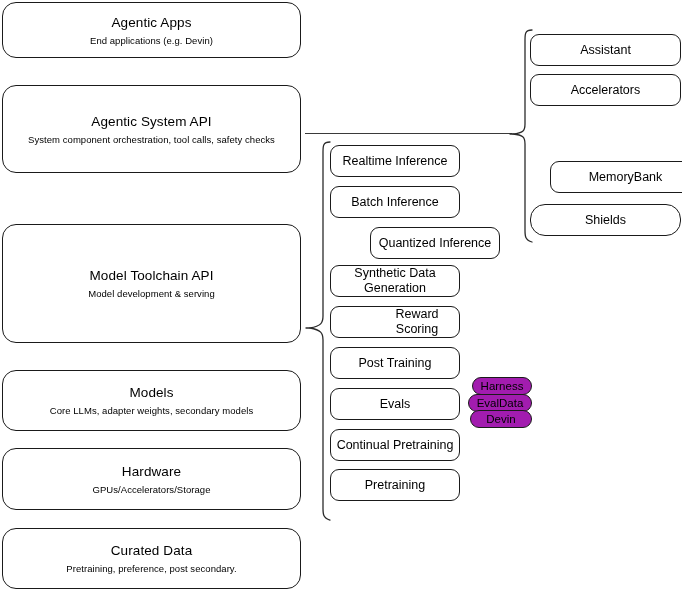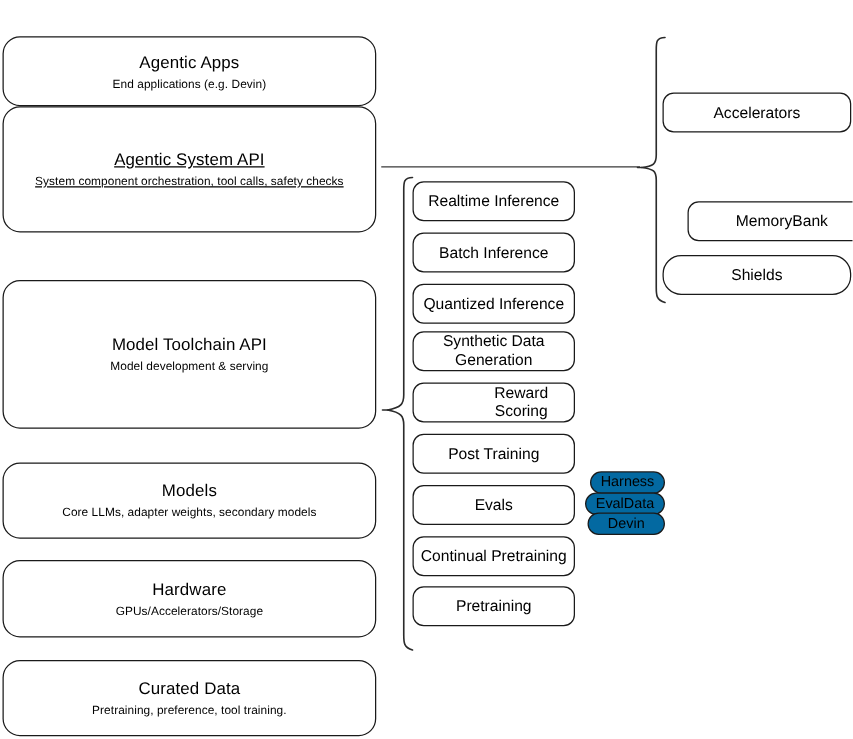"Agentic Apps" div.node { margin-top: 27px -> none }
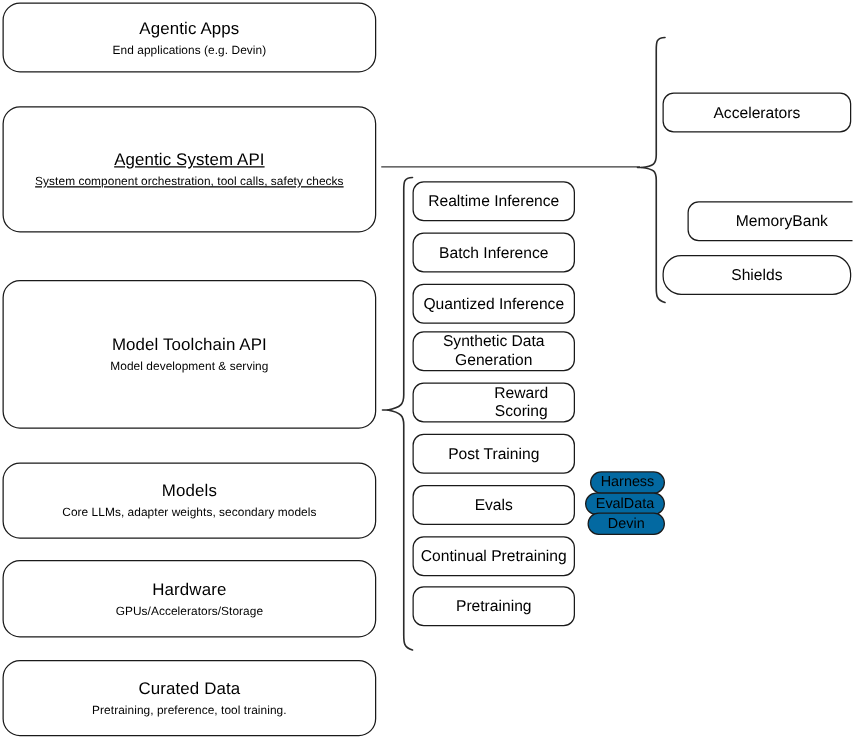"Assistant" div.node { html: none -> <div> <div>Assistant</div> </div> }
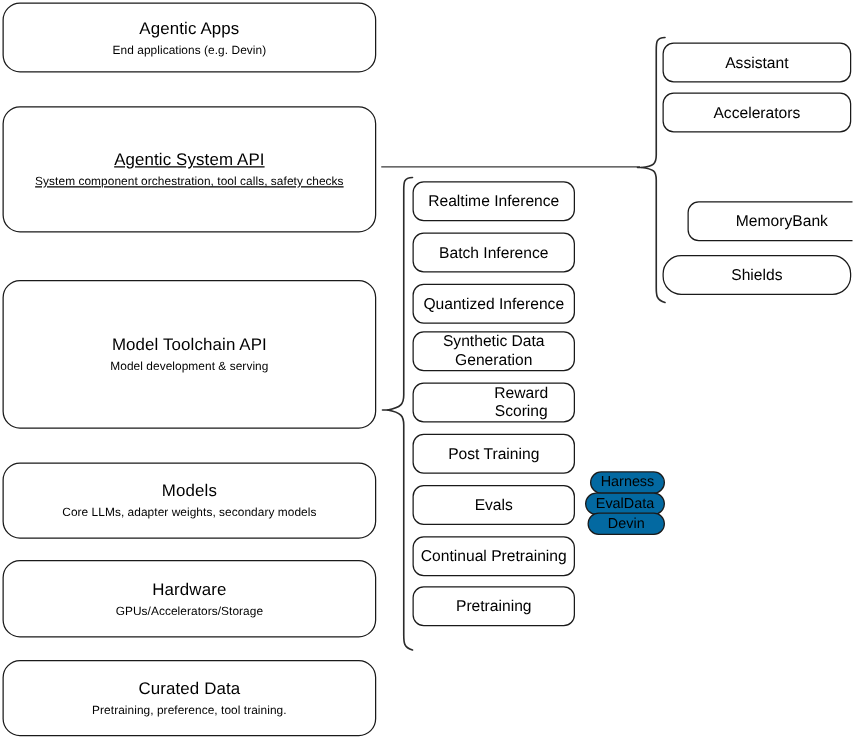"Agentic System API" div.node { height: 101px -> 88px; text-decoration: underline -> none }
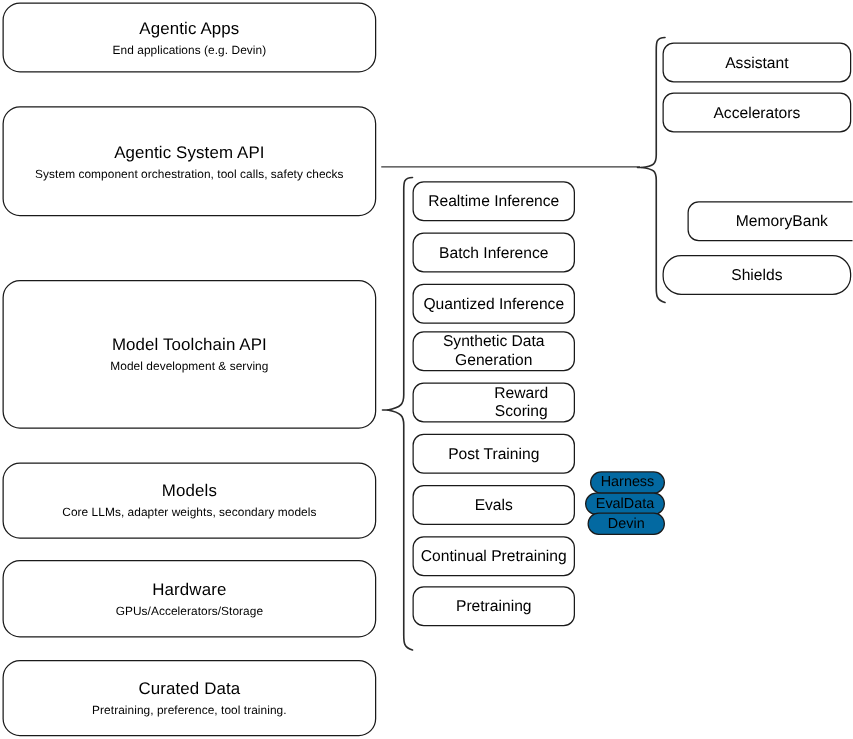"Quantized Inference" div.node { margin-left: none -> 40px }
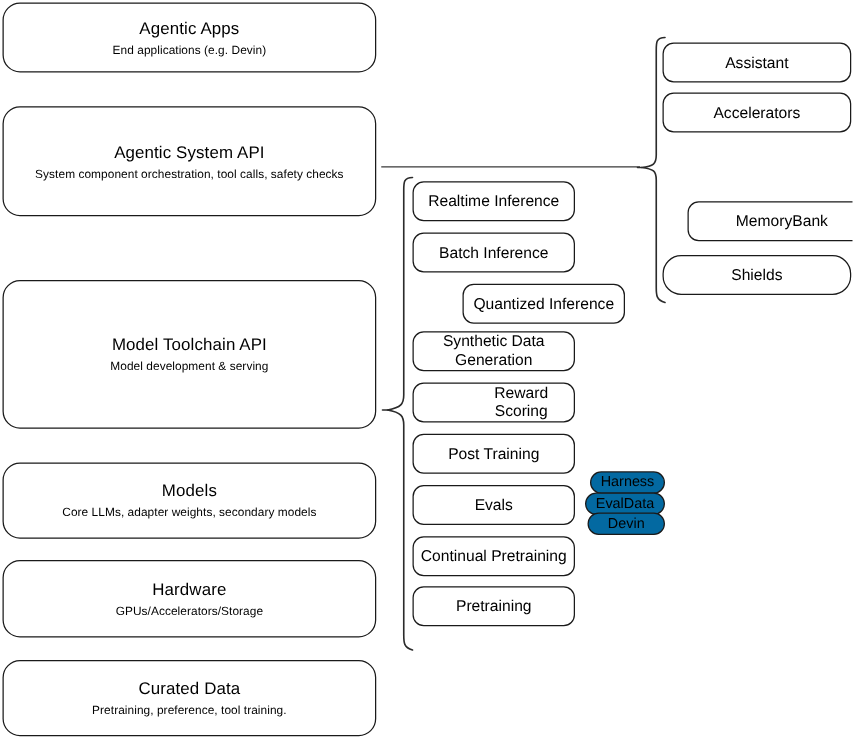"Harness" .badge { background: #0369a1 -> #a21caf }
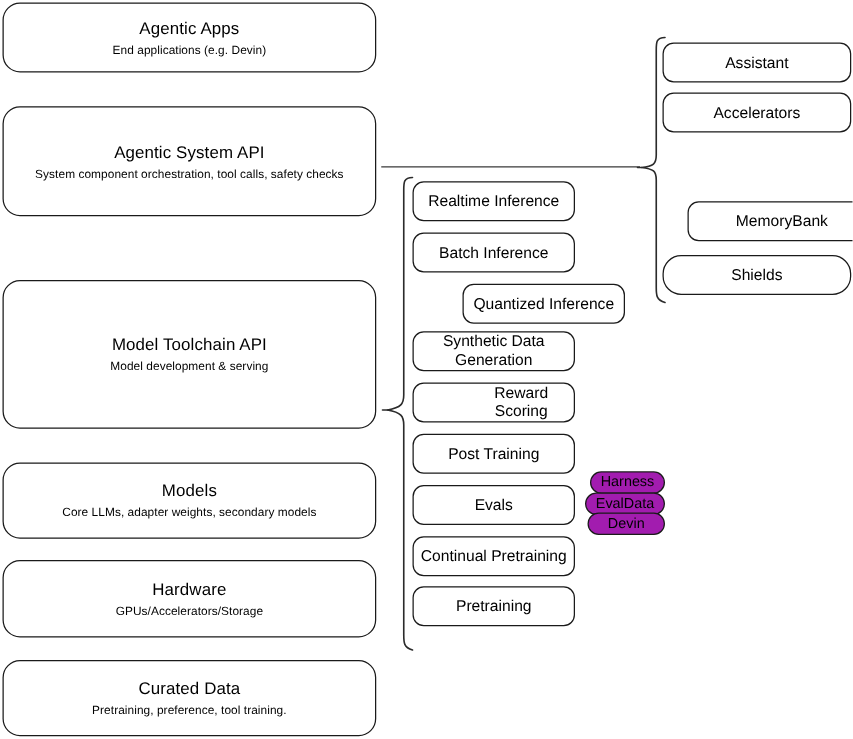"Pretraining, preference, tool training." div.subtitle { text: tool training -> post secondary }
